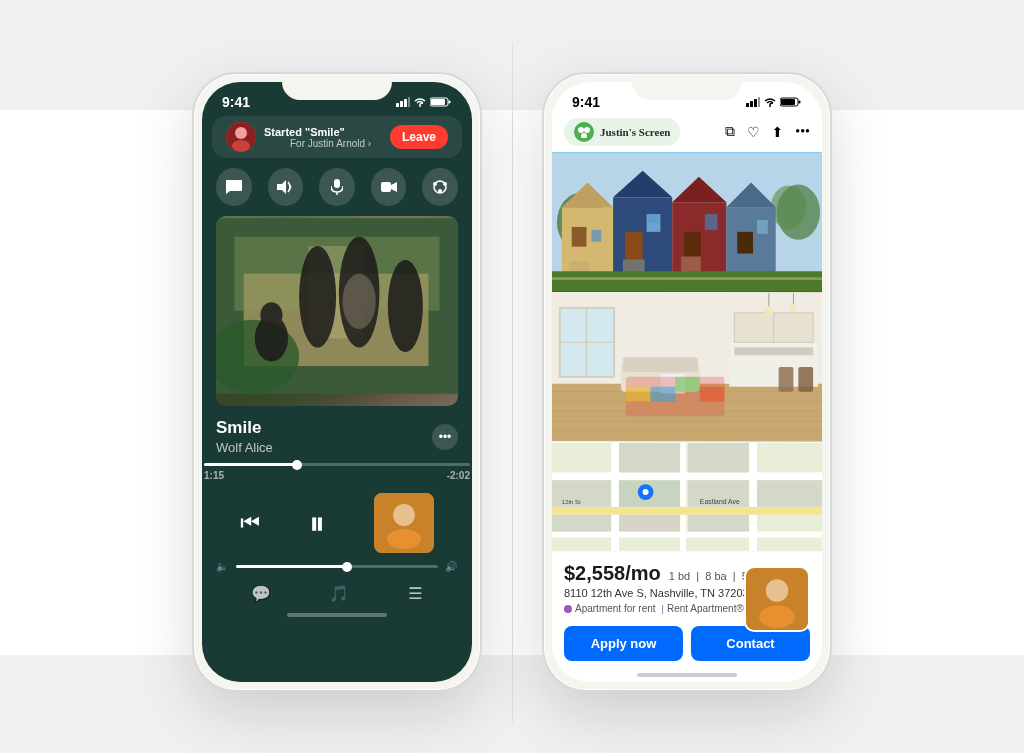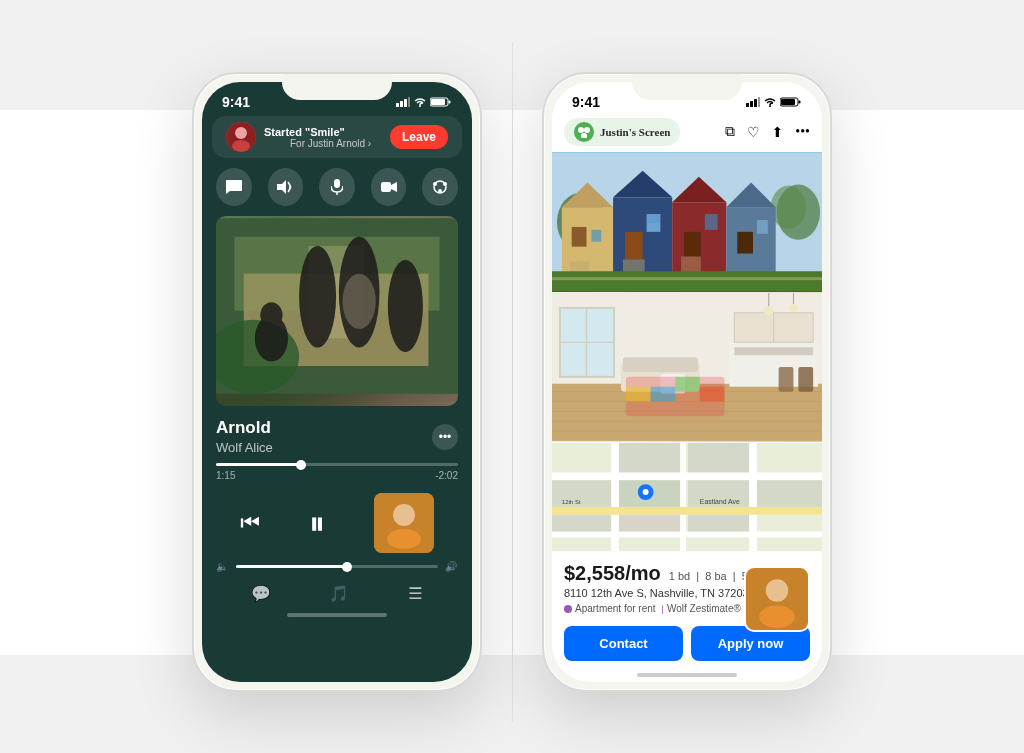"Arnold" div.song-title { text: Arnold -> Smile }
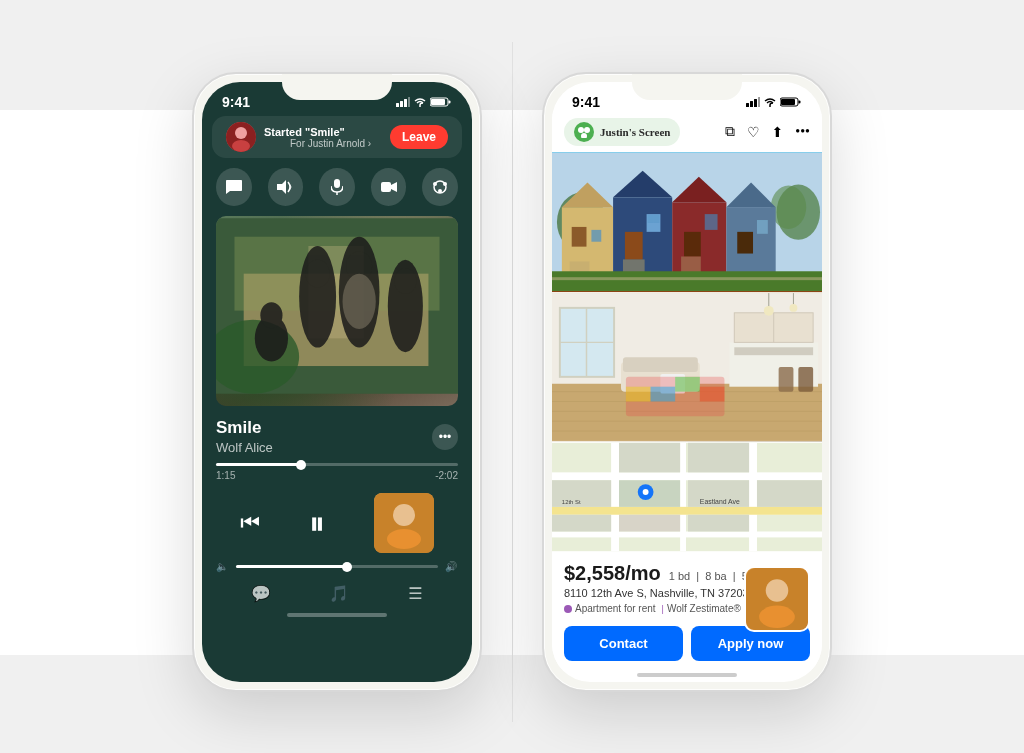"1:15" .progress-container { font-weight: none -> bold; padding: 4px 14px -> 4px 2px }
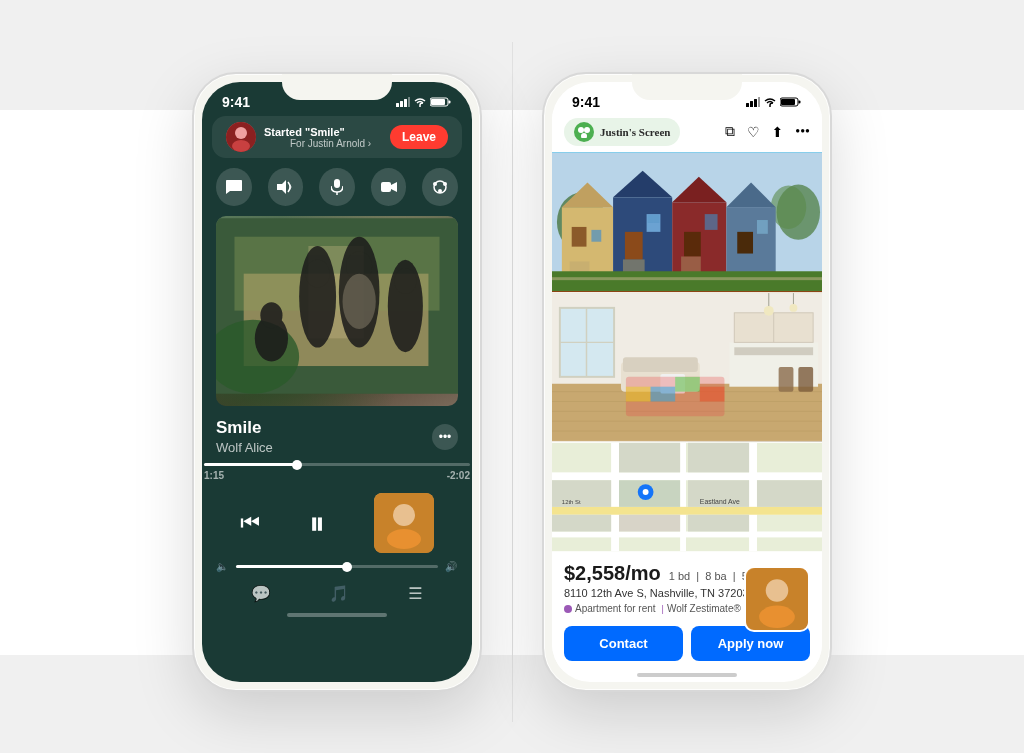"Wolf Zestimate®" span { text: Wolf Zestimate -> Rent Apartment }
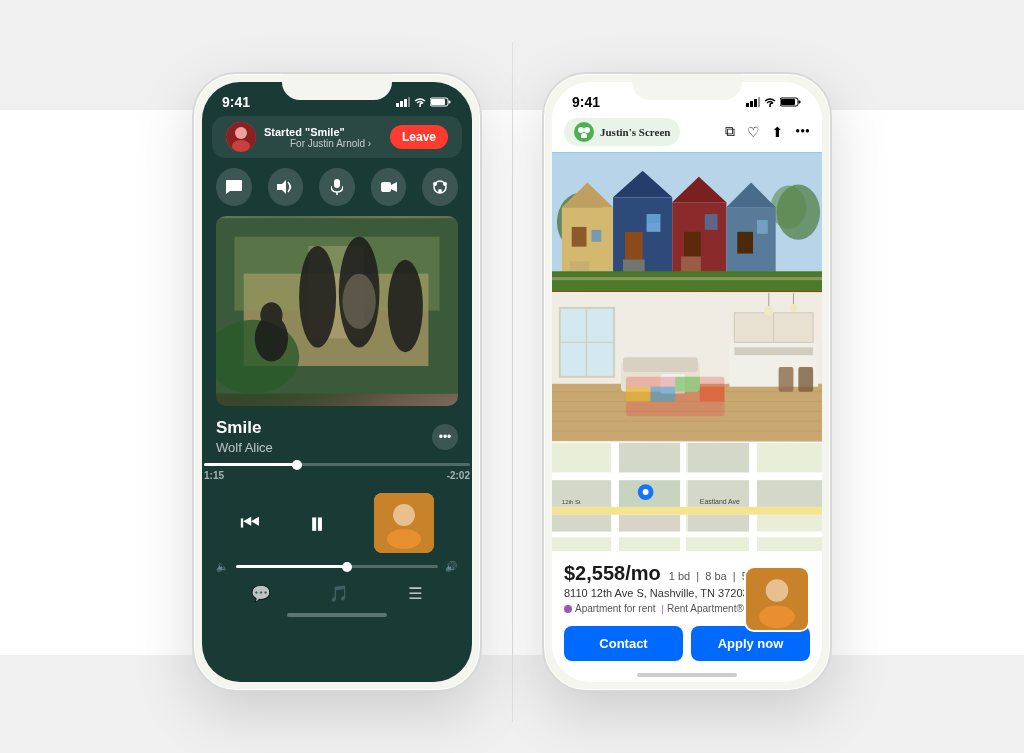"Contact" button.cta-btn { order: before "Apply now" -> after "Apply now" }
